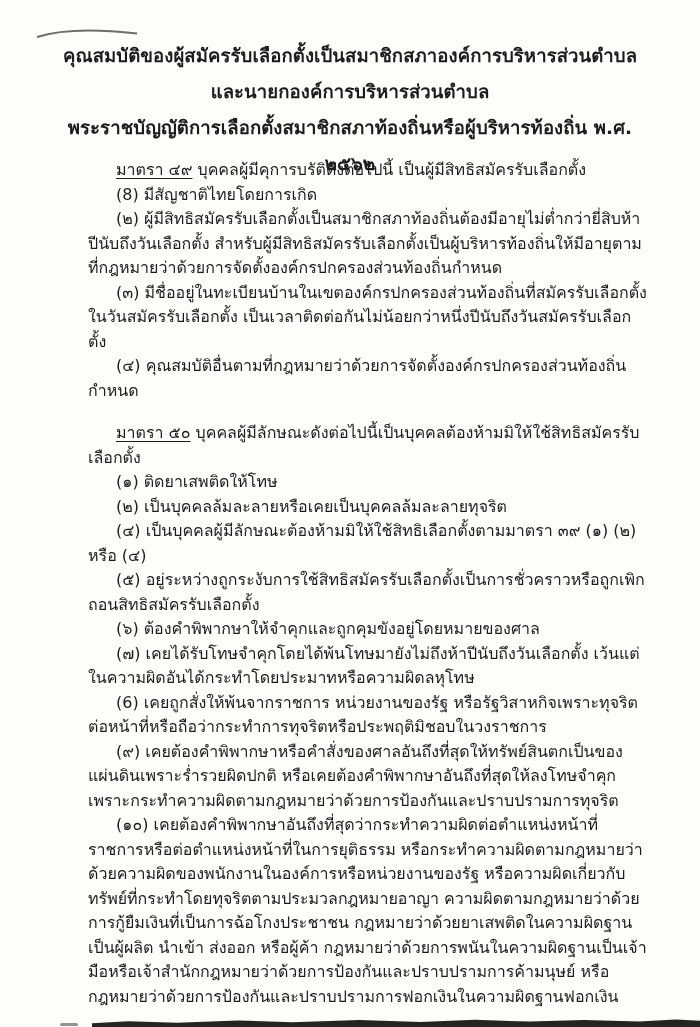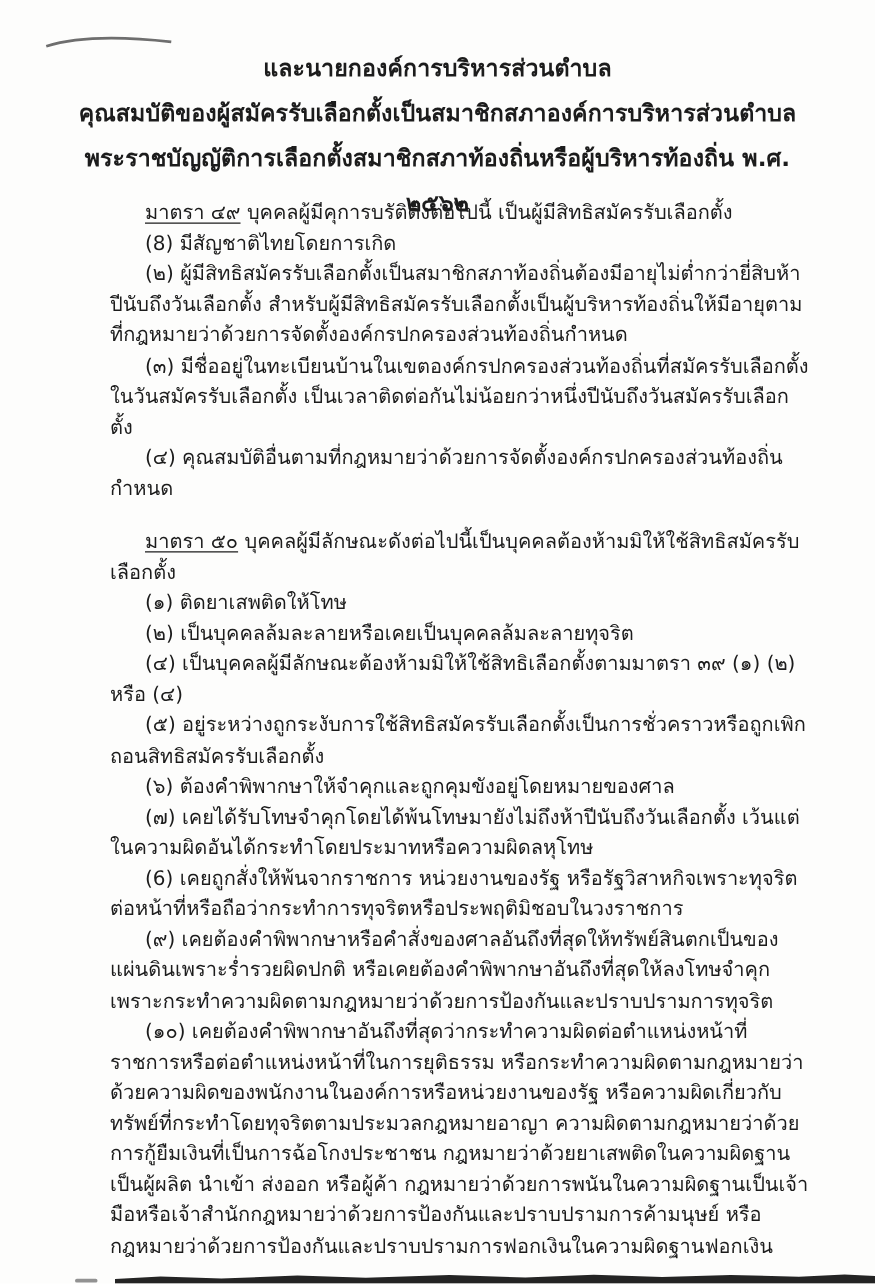"และนายกองค์การบริหารส่วนตำบล" p { order: before "คุณสมบัติของผู้สมัครรับเลือกตั้งเป็นสมาช" -> after "คุณสมบัติของผู้สมัครรับเลือกตั้งเป็นสมาช" }
